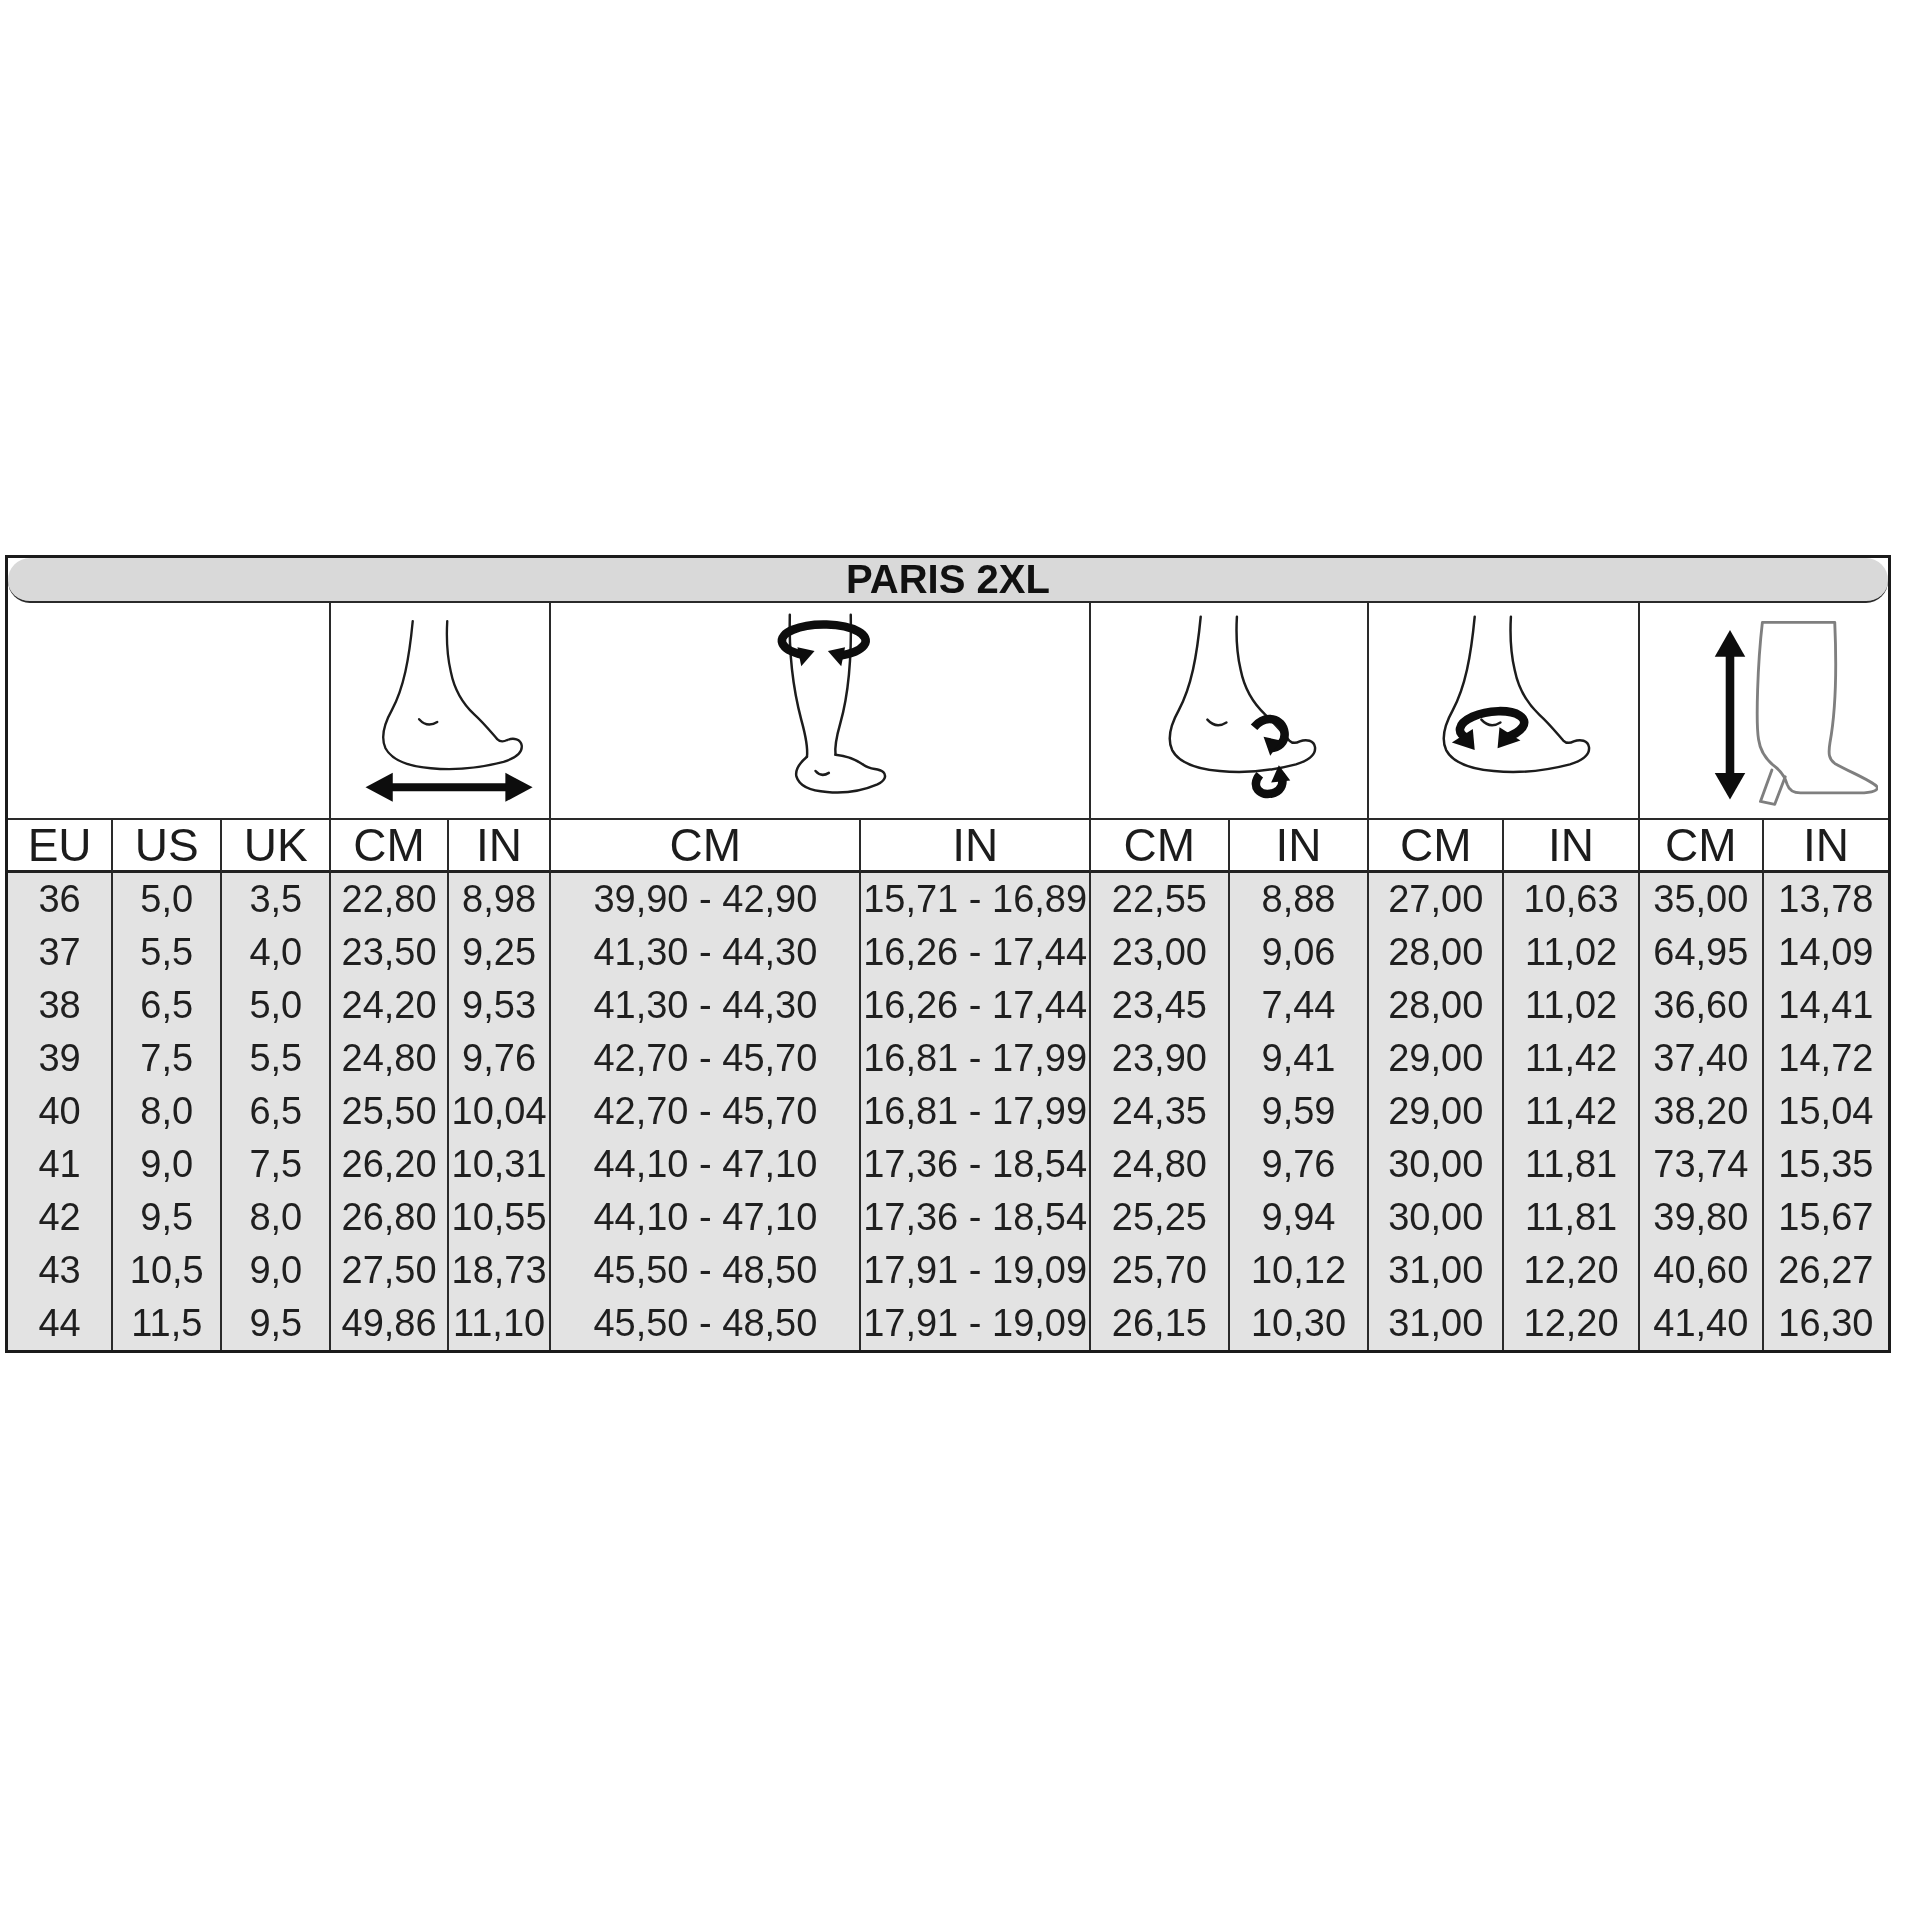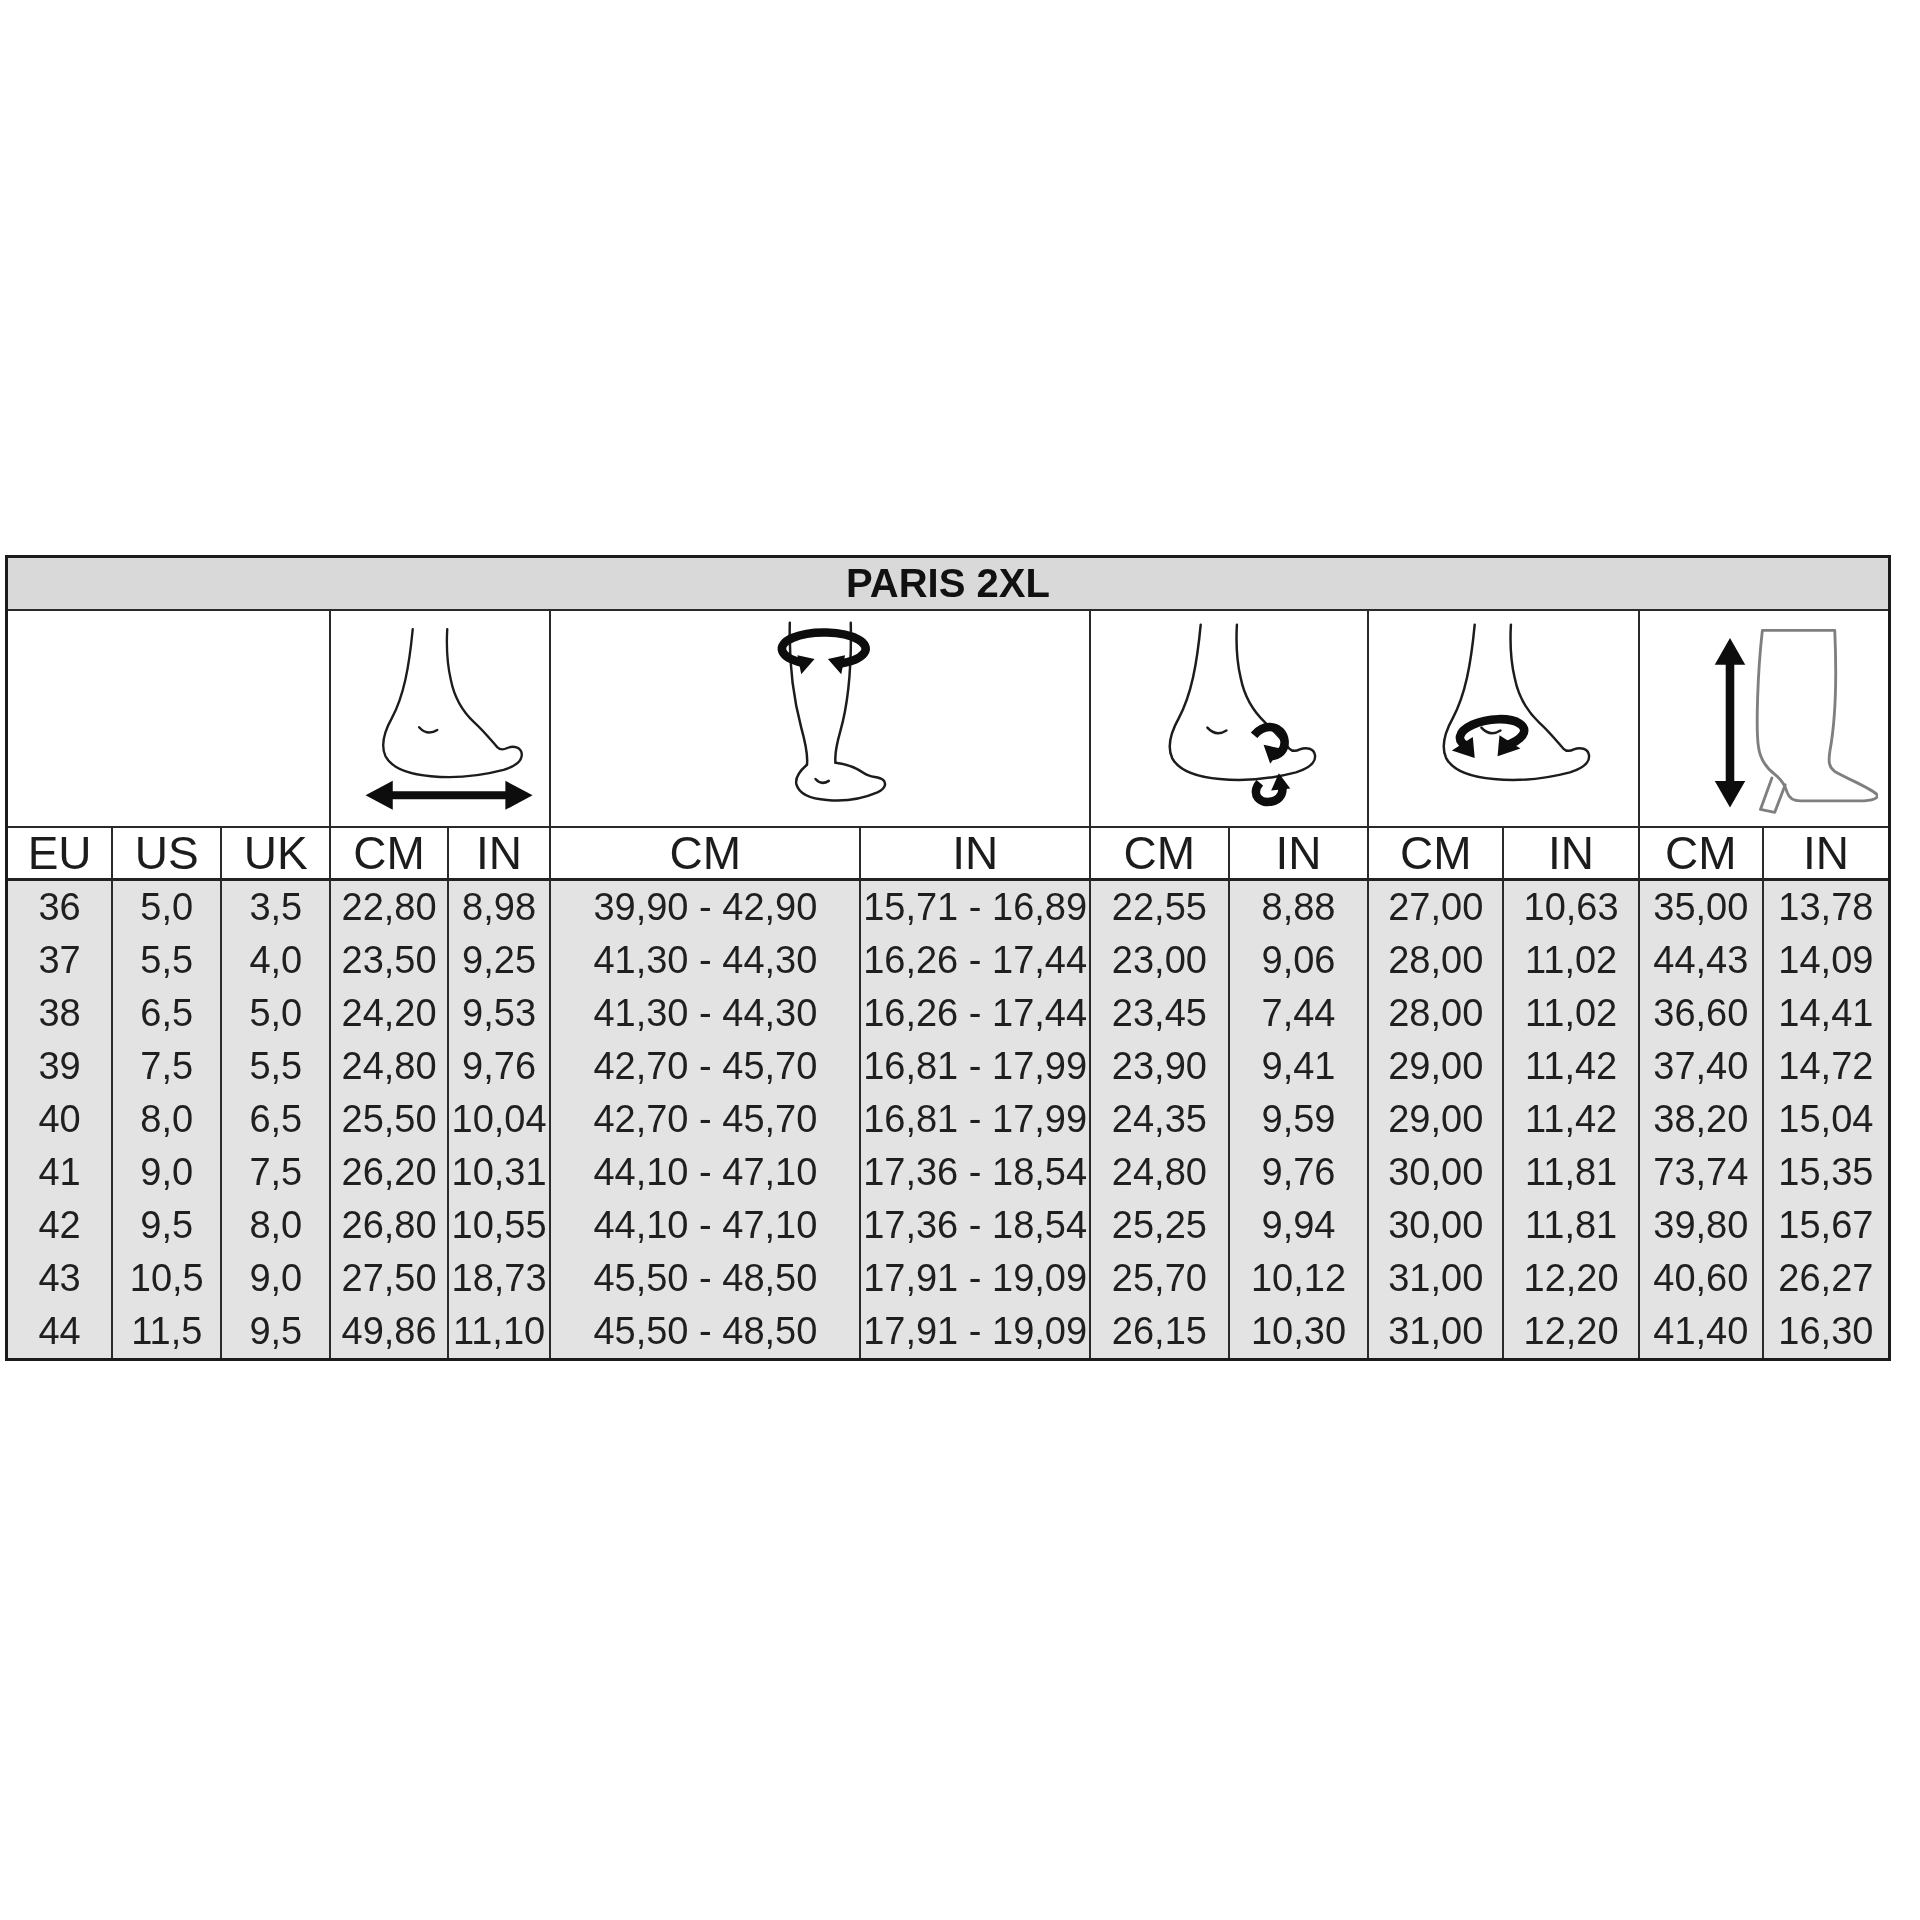"PARIS 2XL" .title-cell { border-radius: none -> 22px; height: 53px -> 45px }
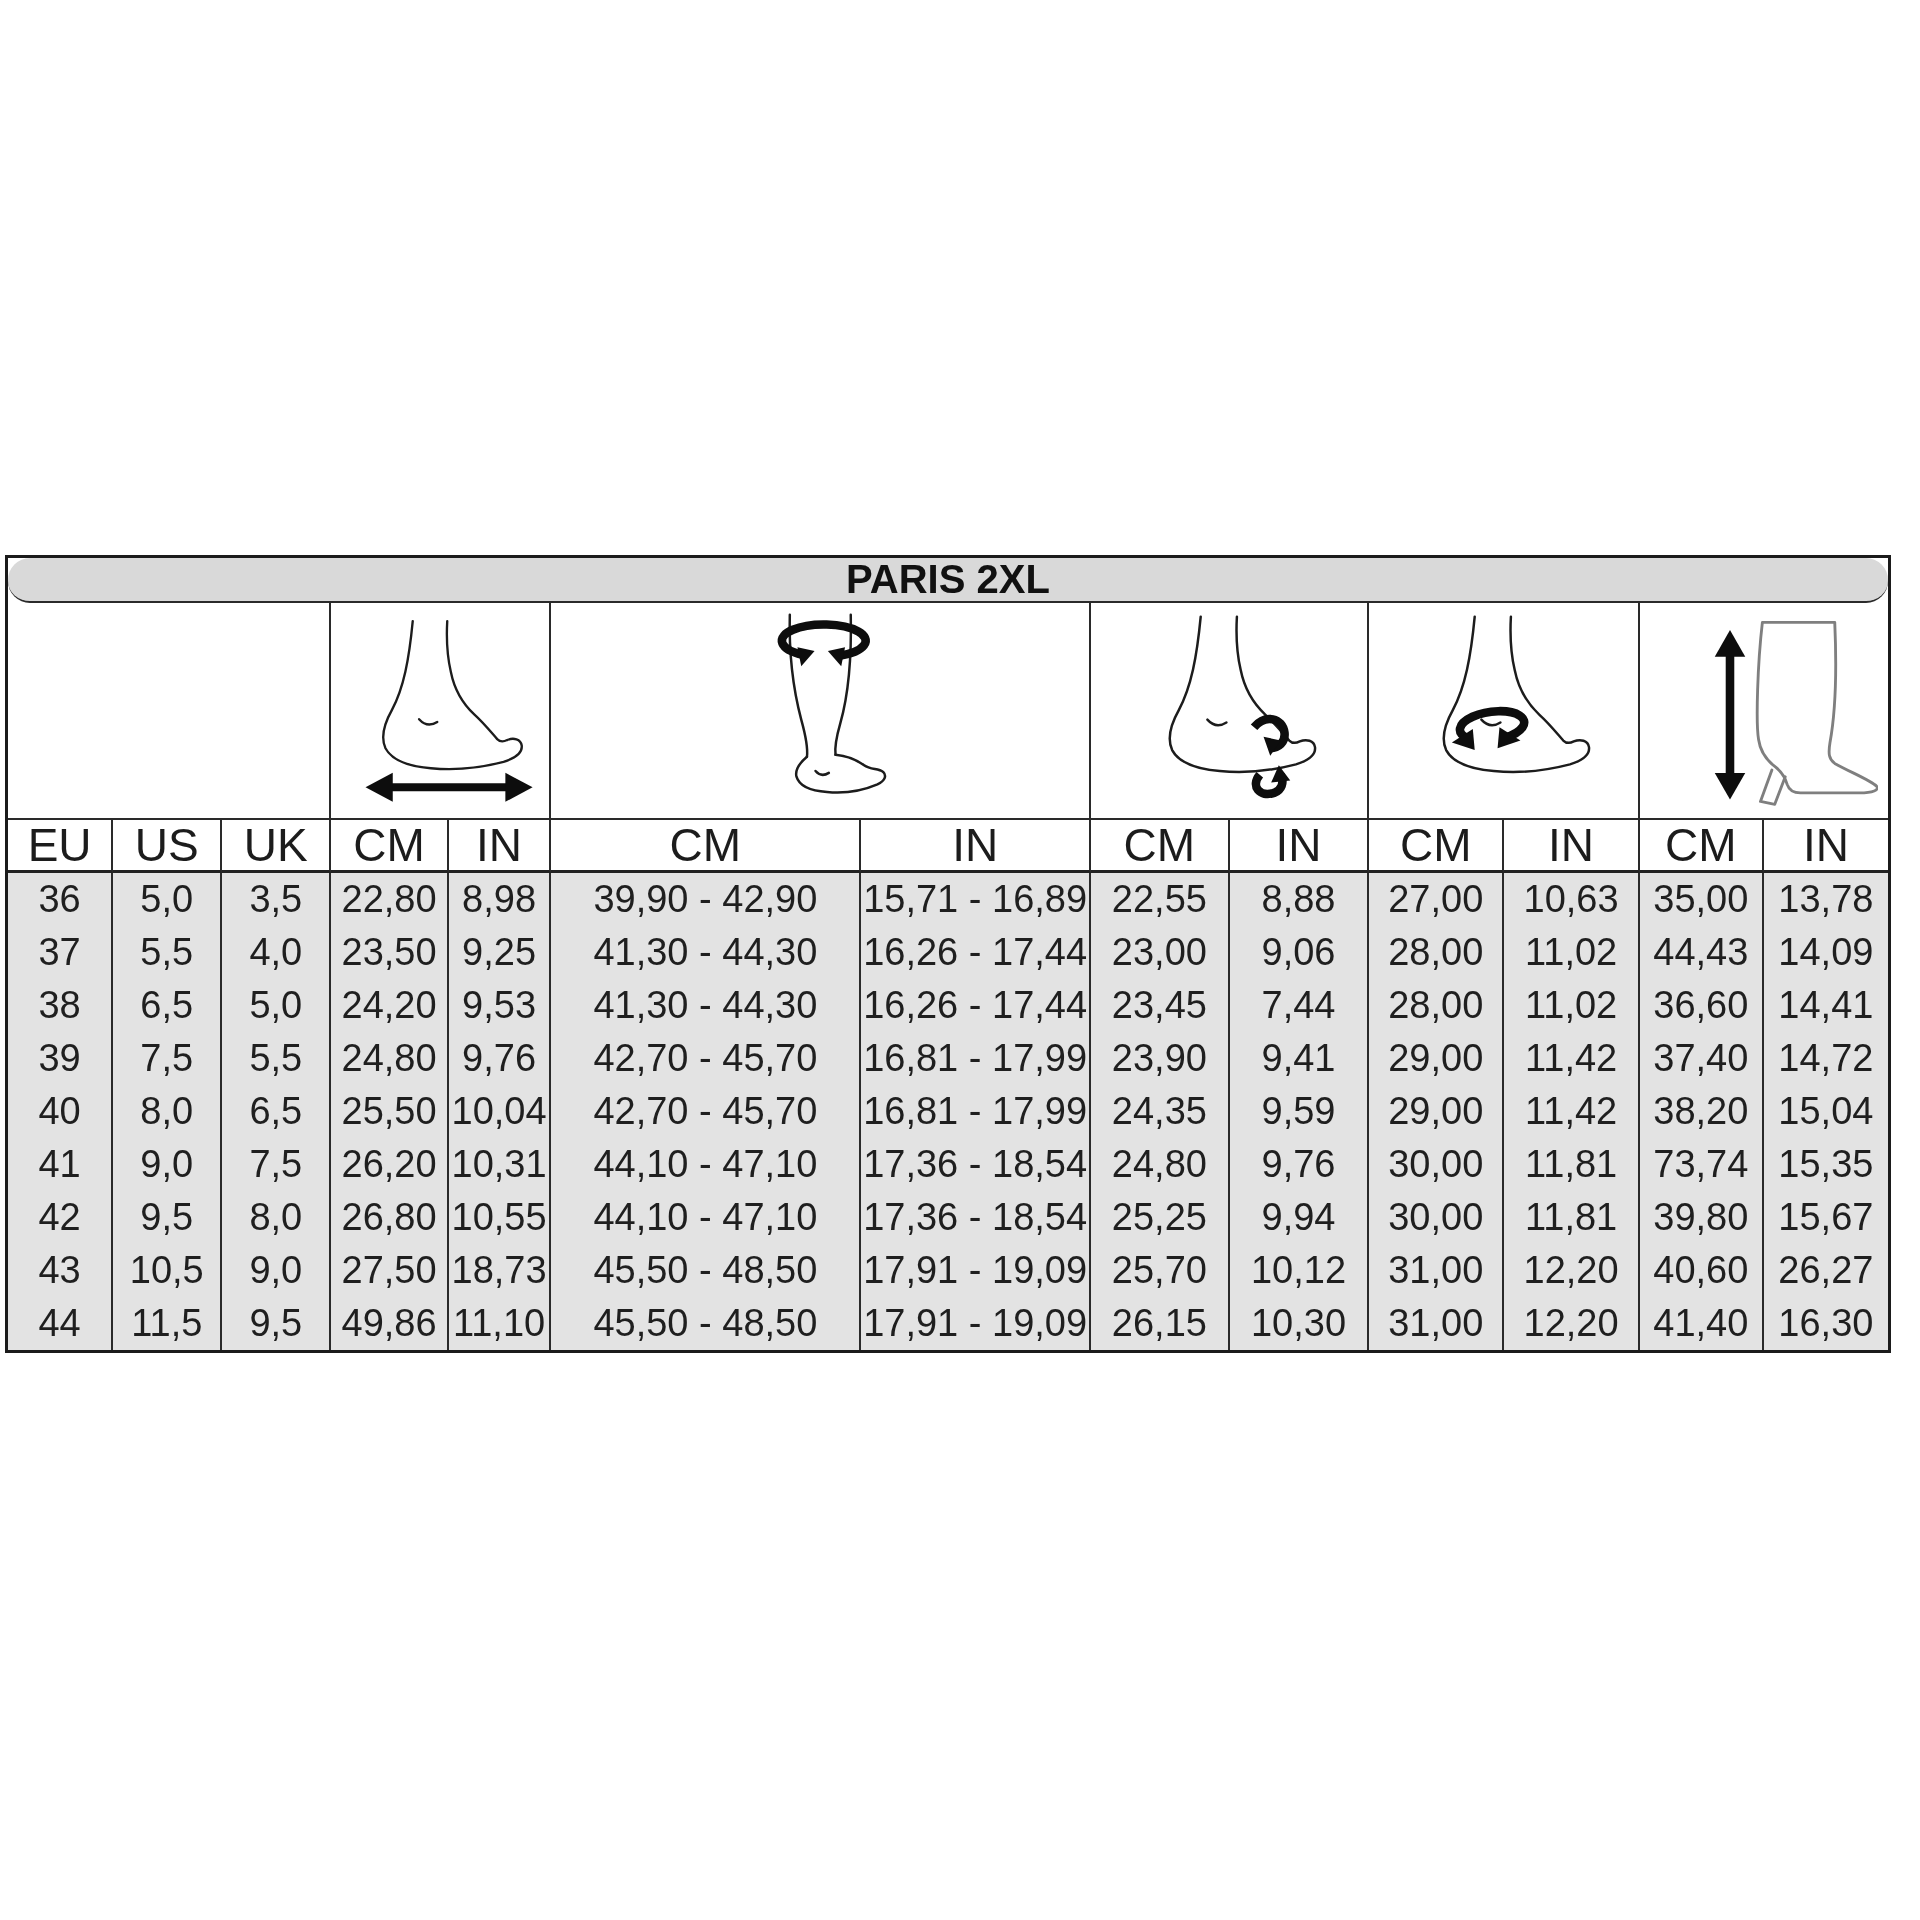"44,43" div.cell { text: 44,43 -> 64,95 }
